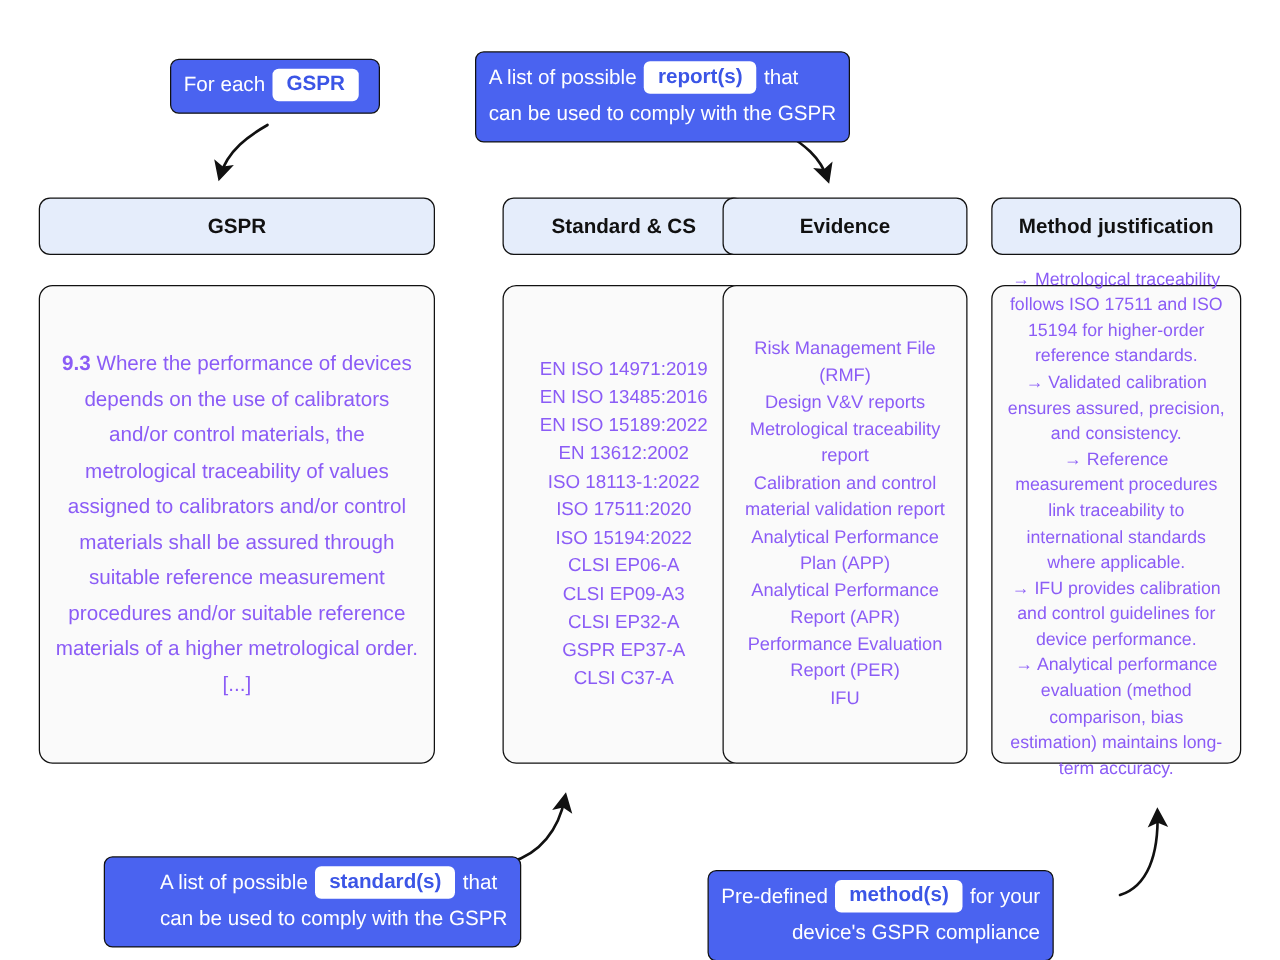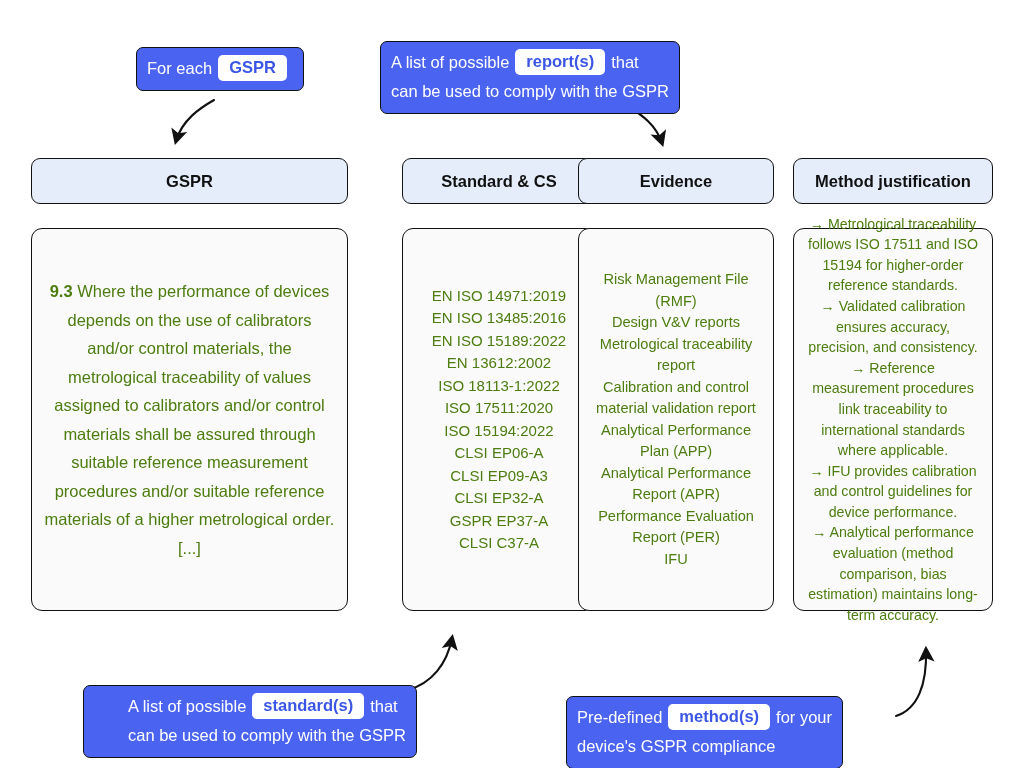"→ Metrological traceability follows ISO" .col-card { color: #4d7c0f -> #8b5cf6 }
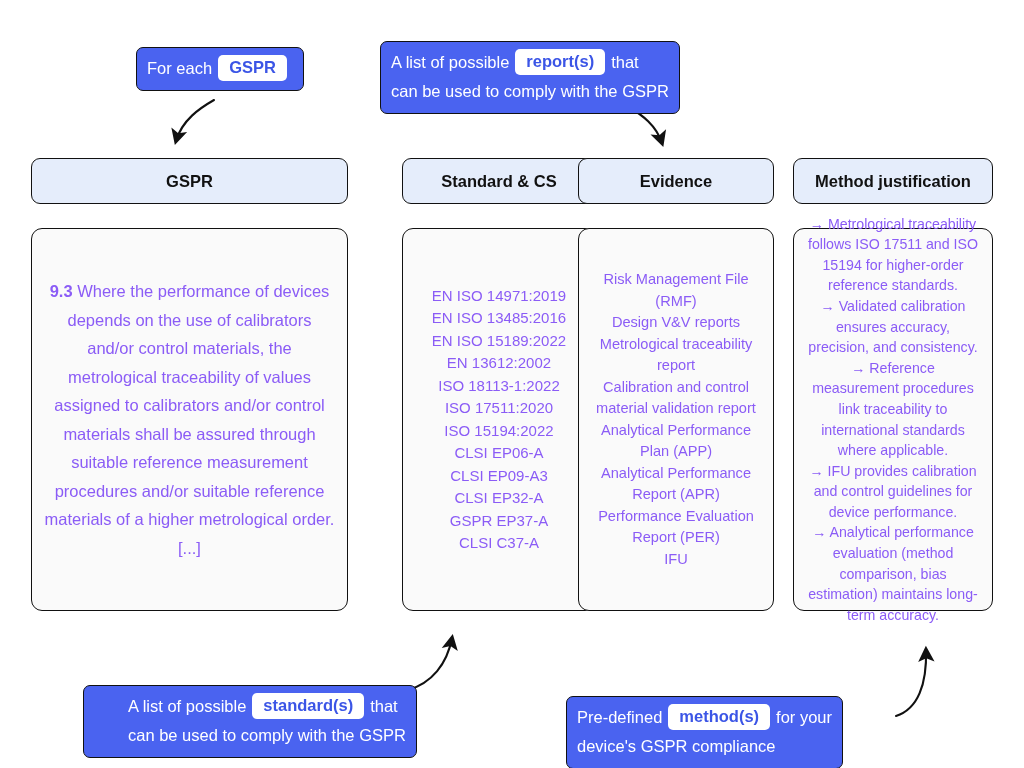"→ Validated calibration ensures" span.stack-line { text: accuracy -> assured }
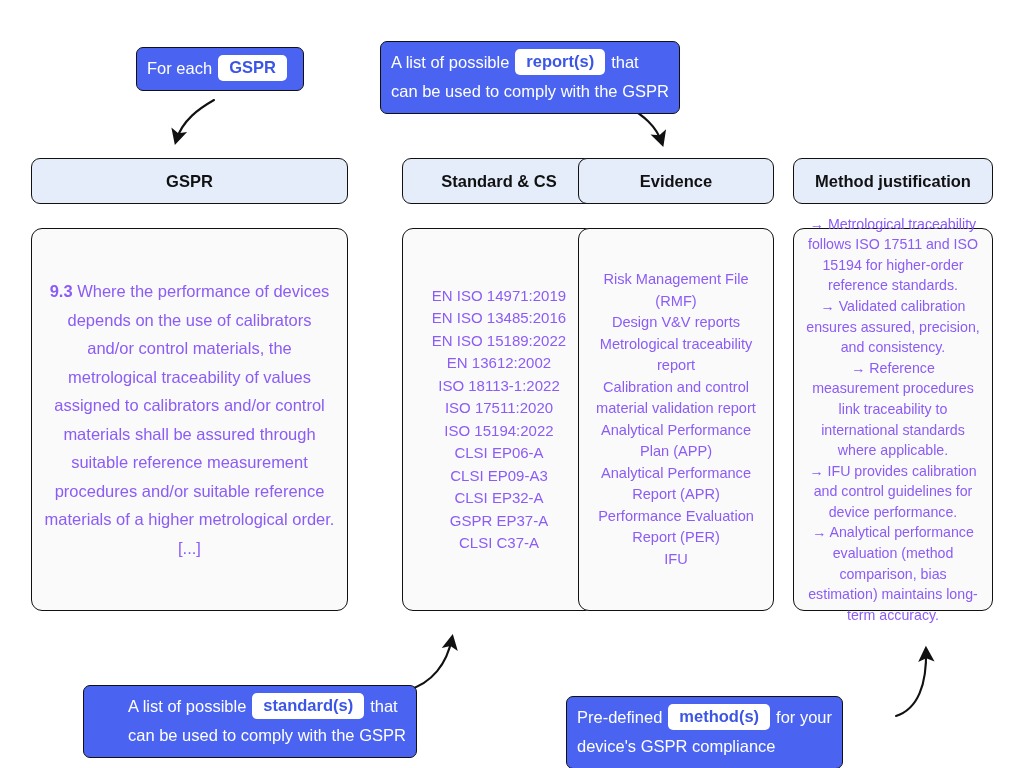"Pre-defined method(s) for your" #callout-methods { text-align: none -> right }
